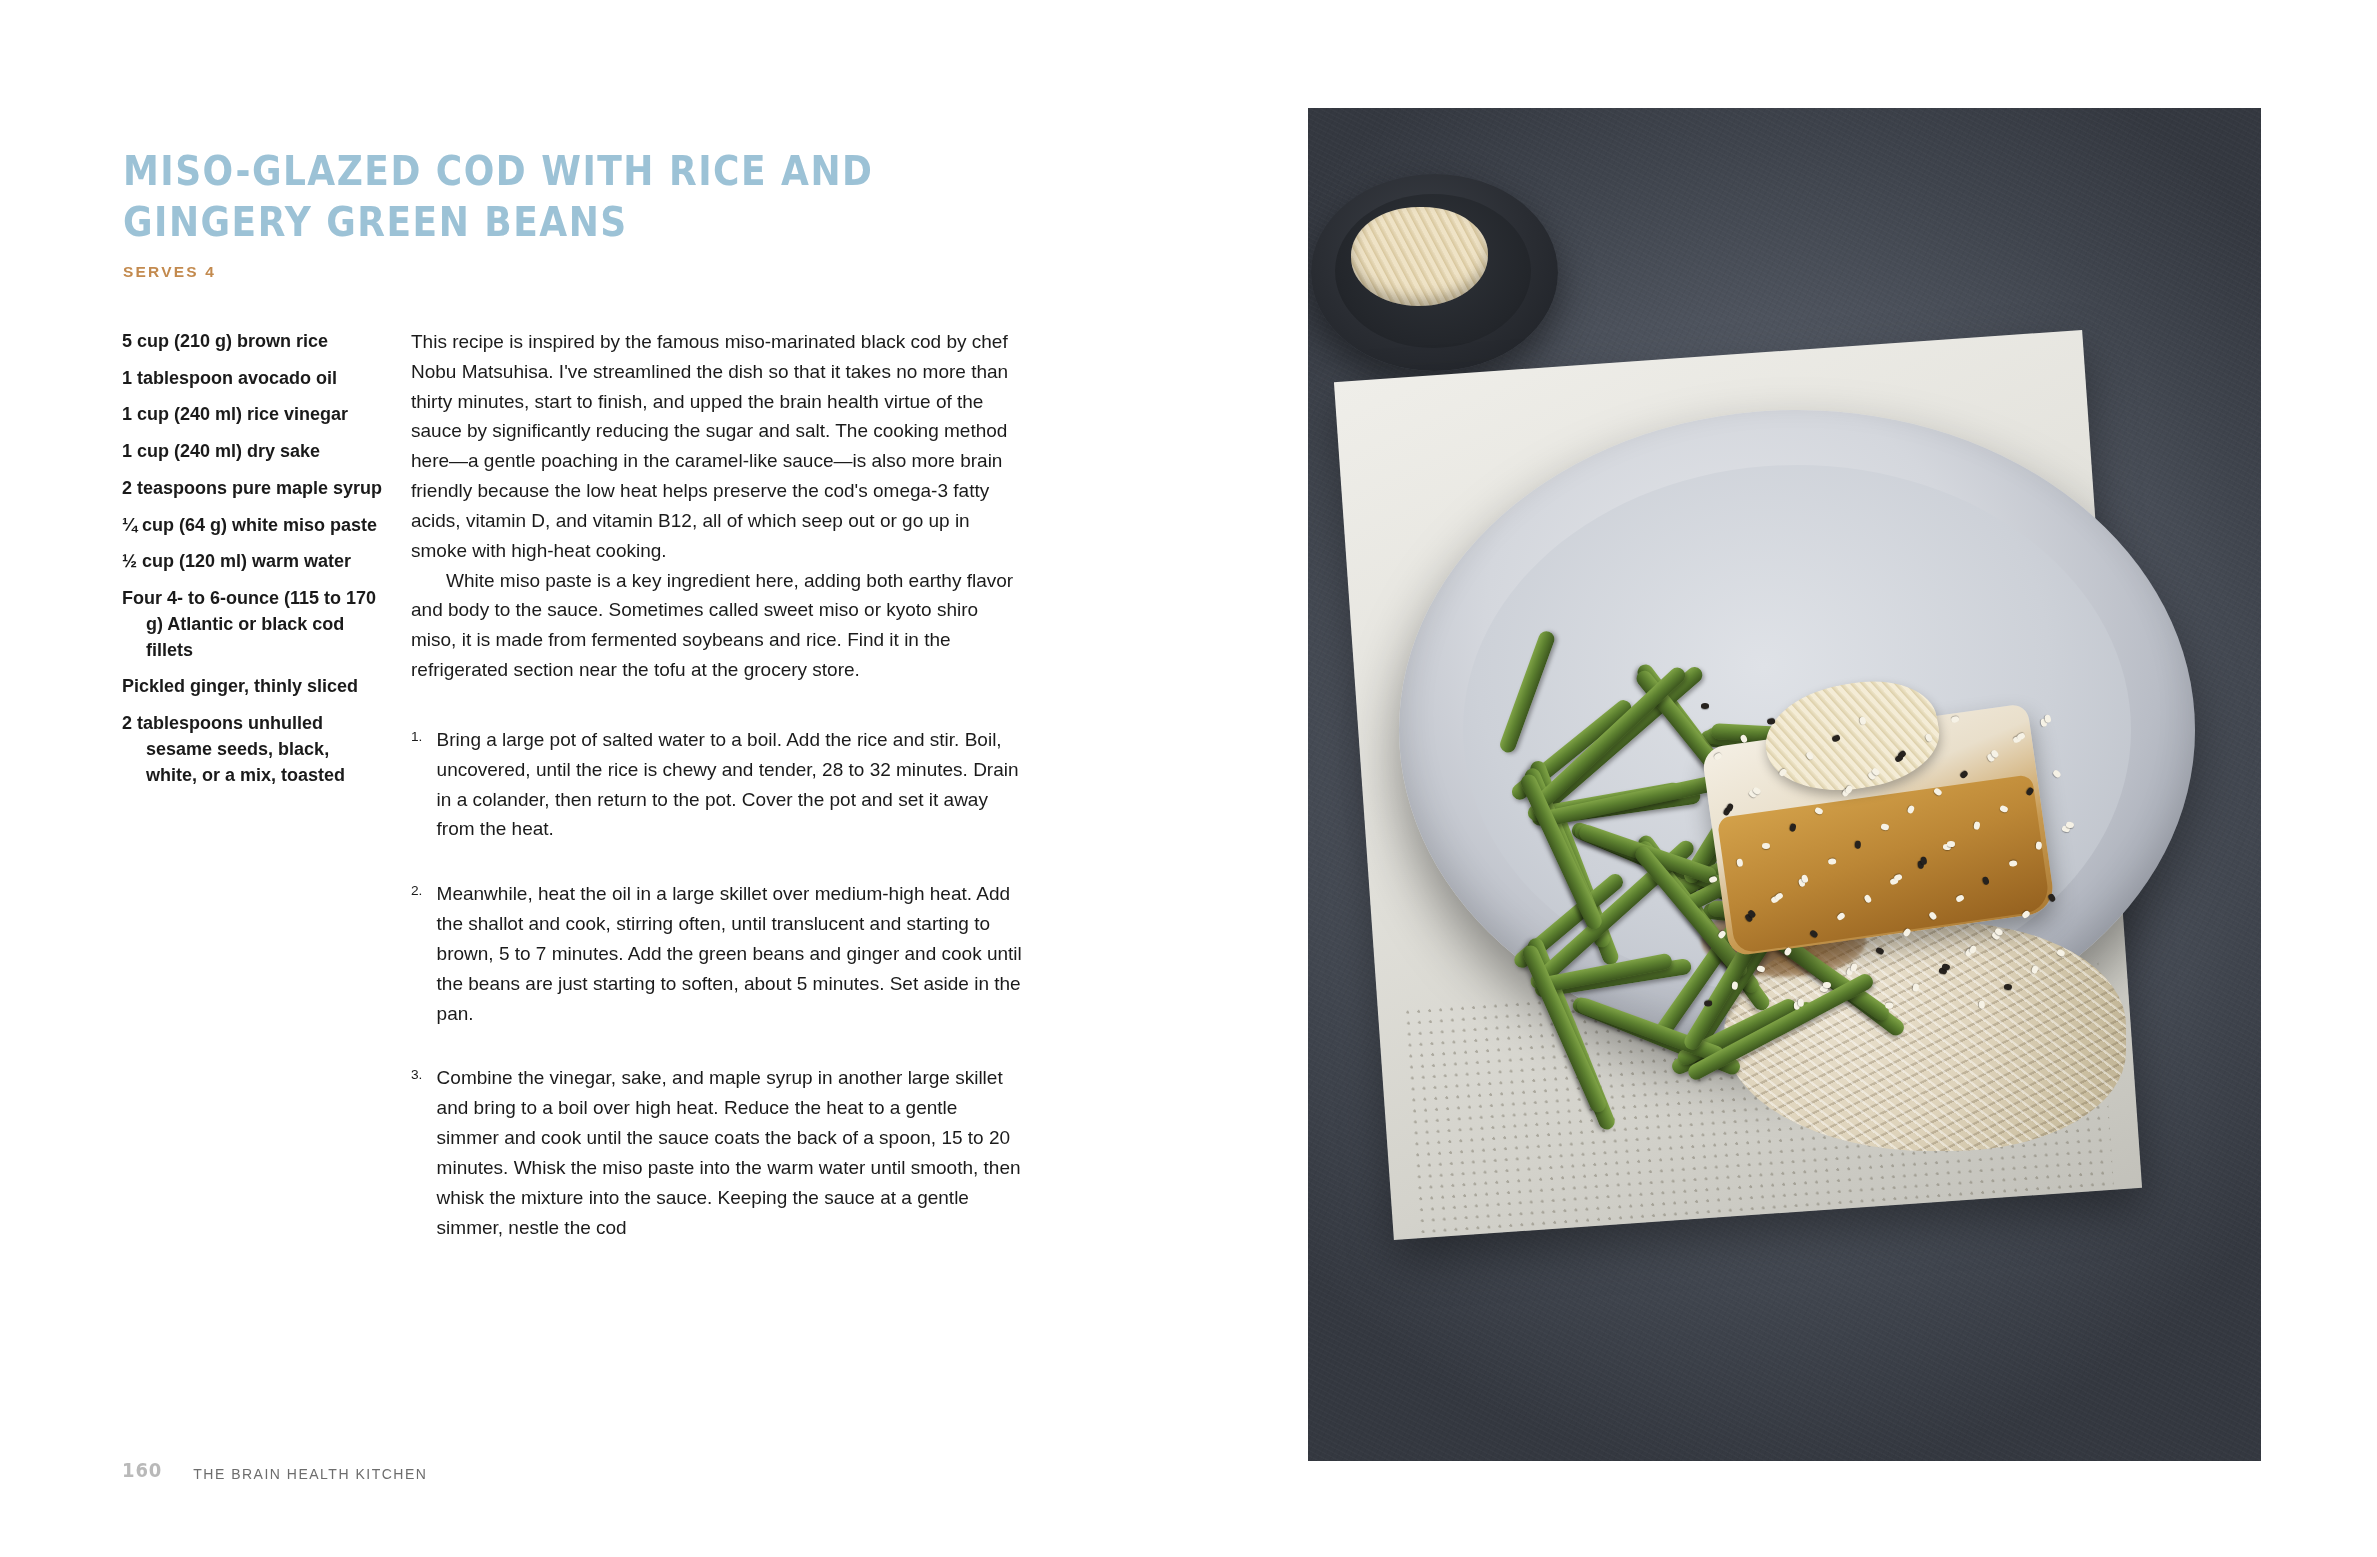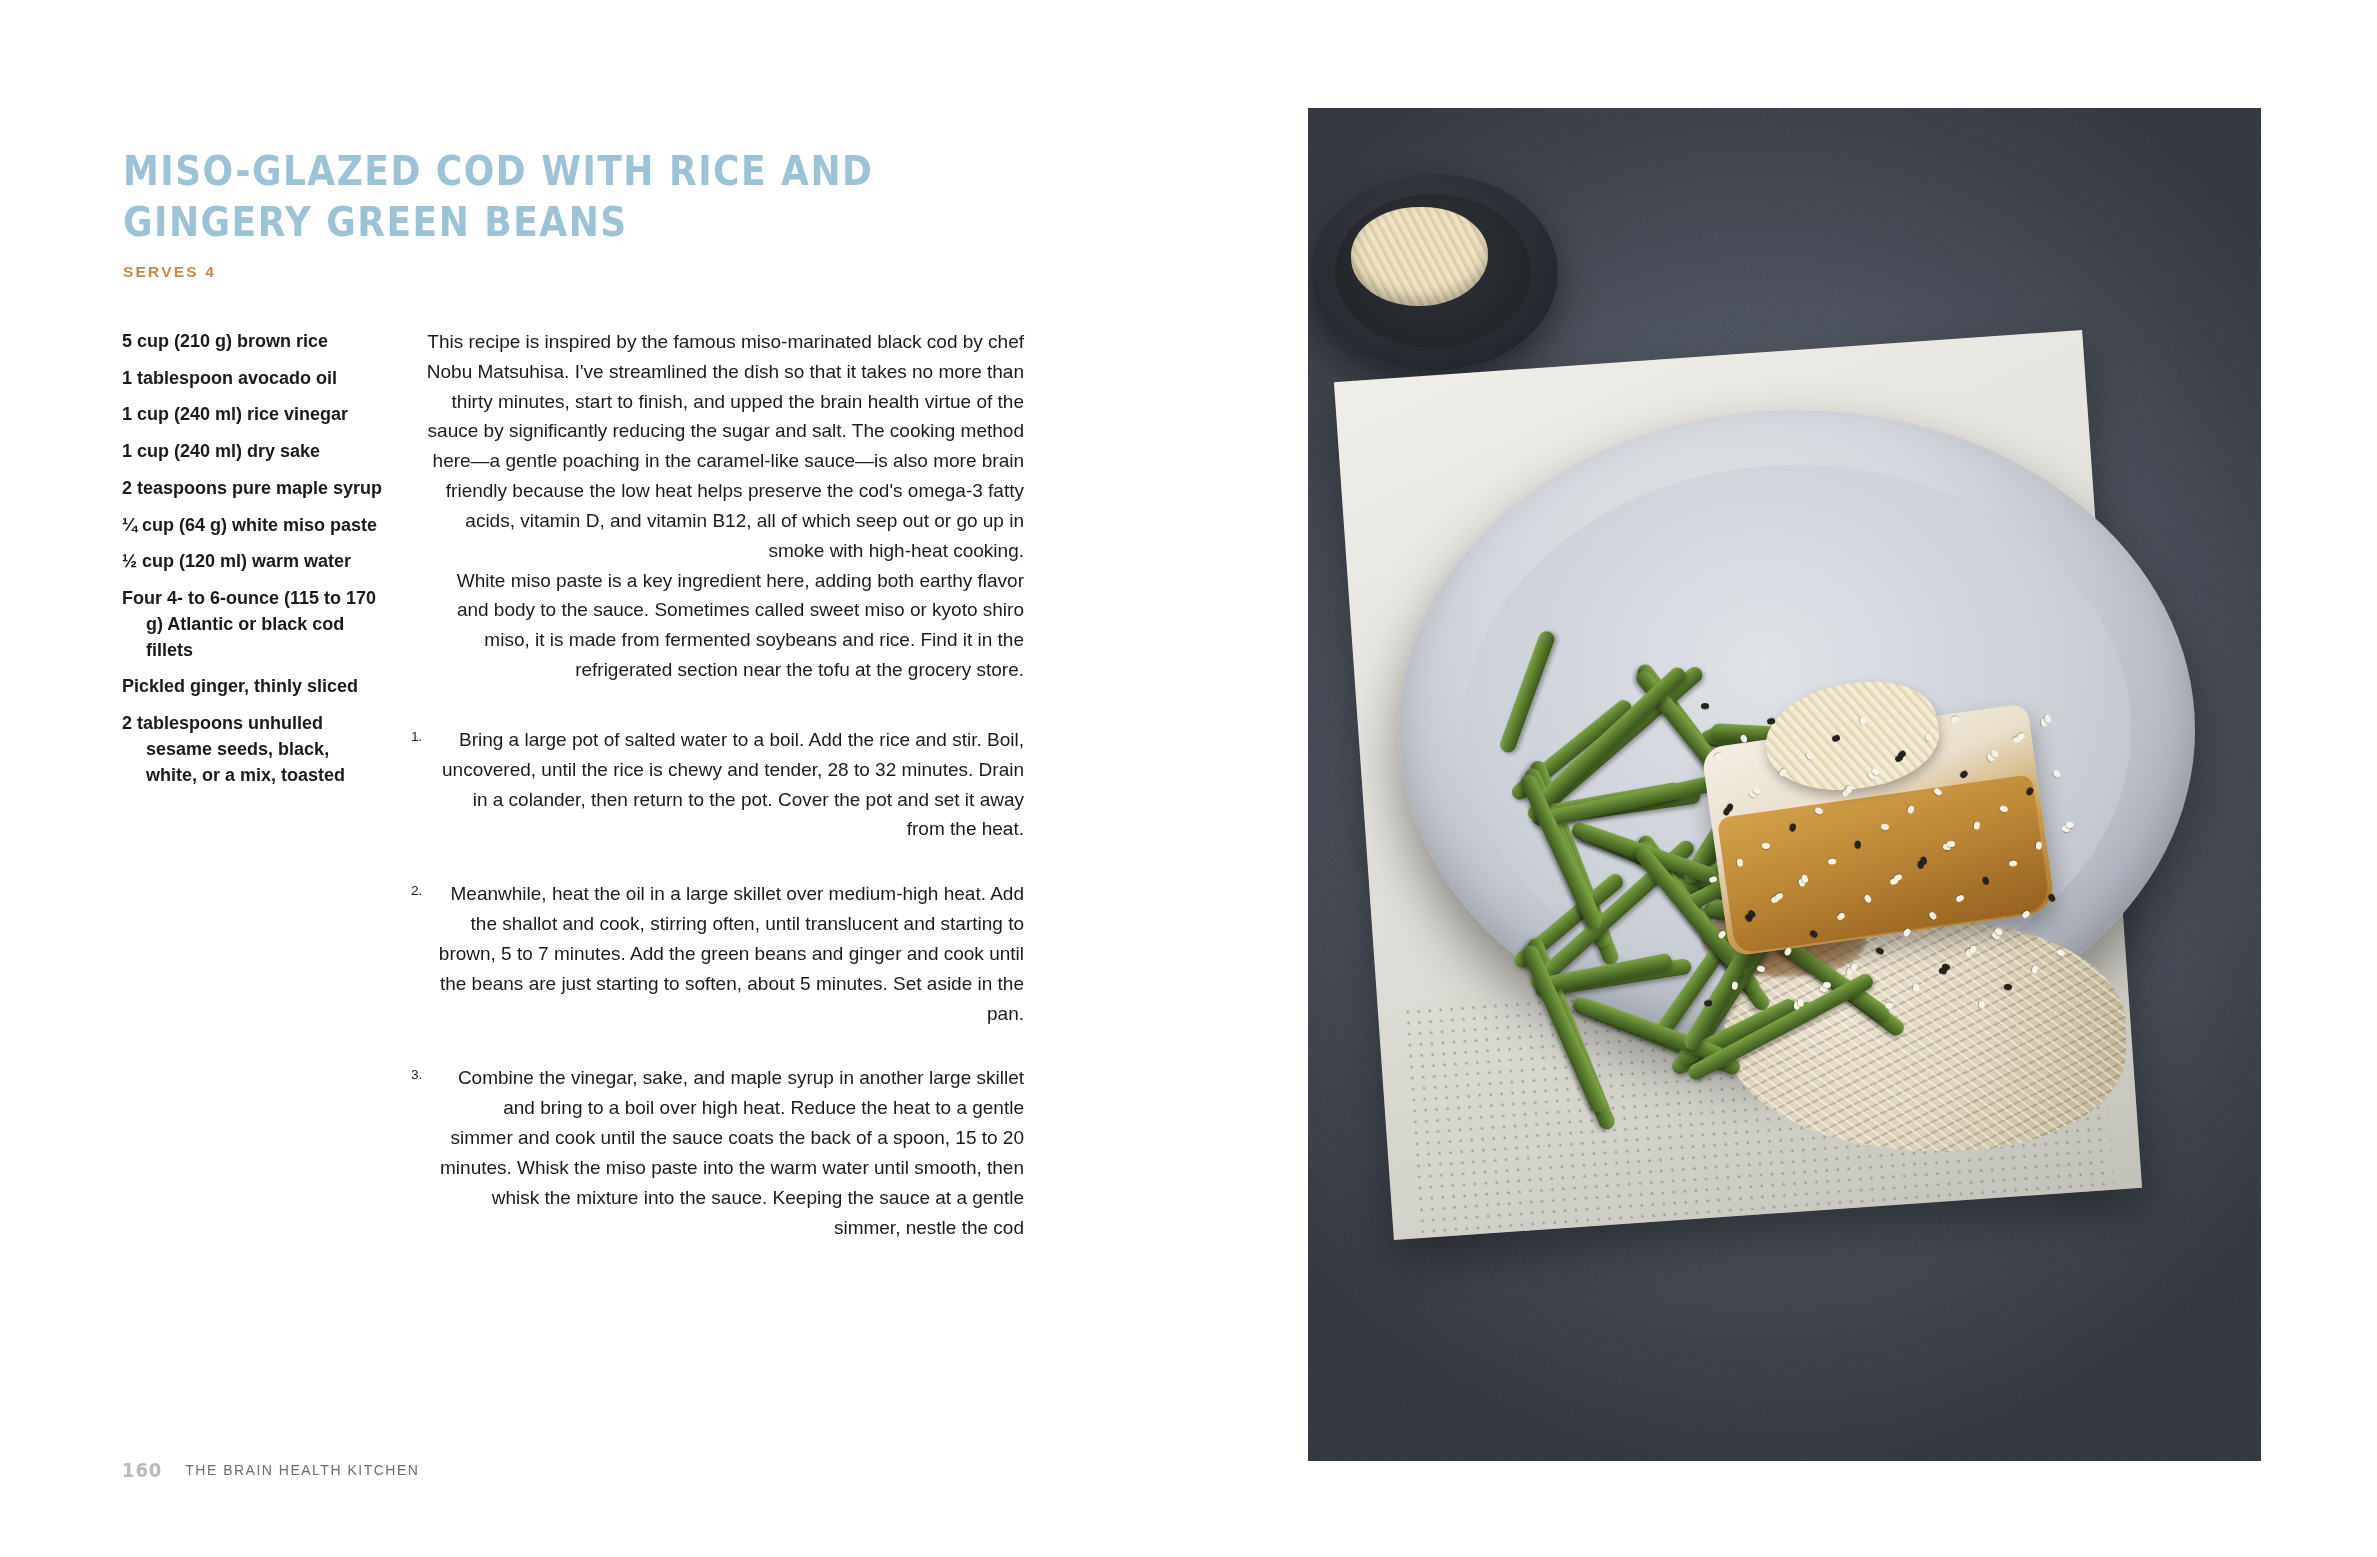"This recipe is inspired by" .body-col p { text-align: right -> left }
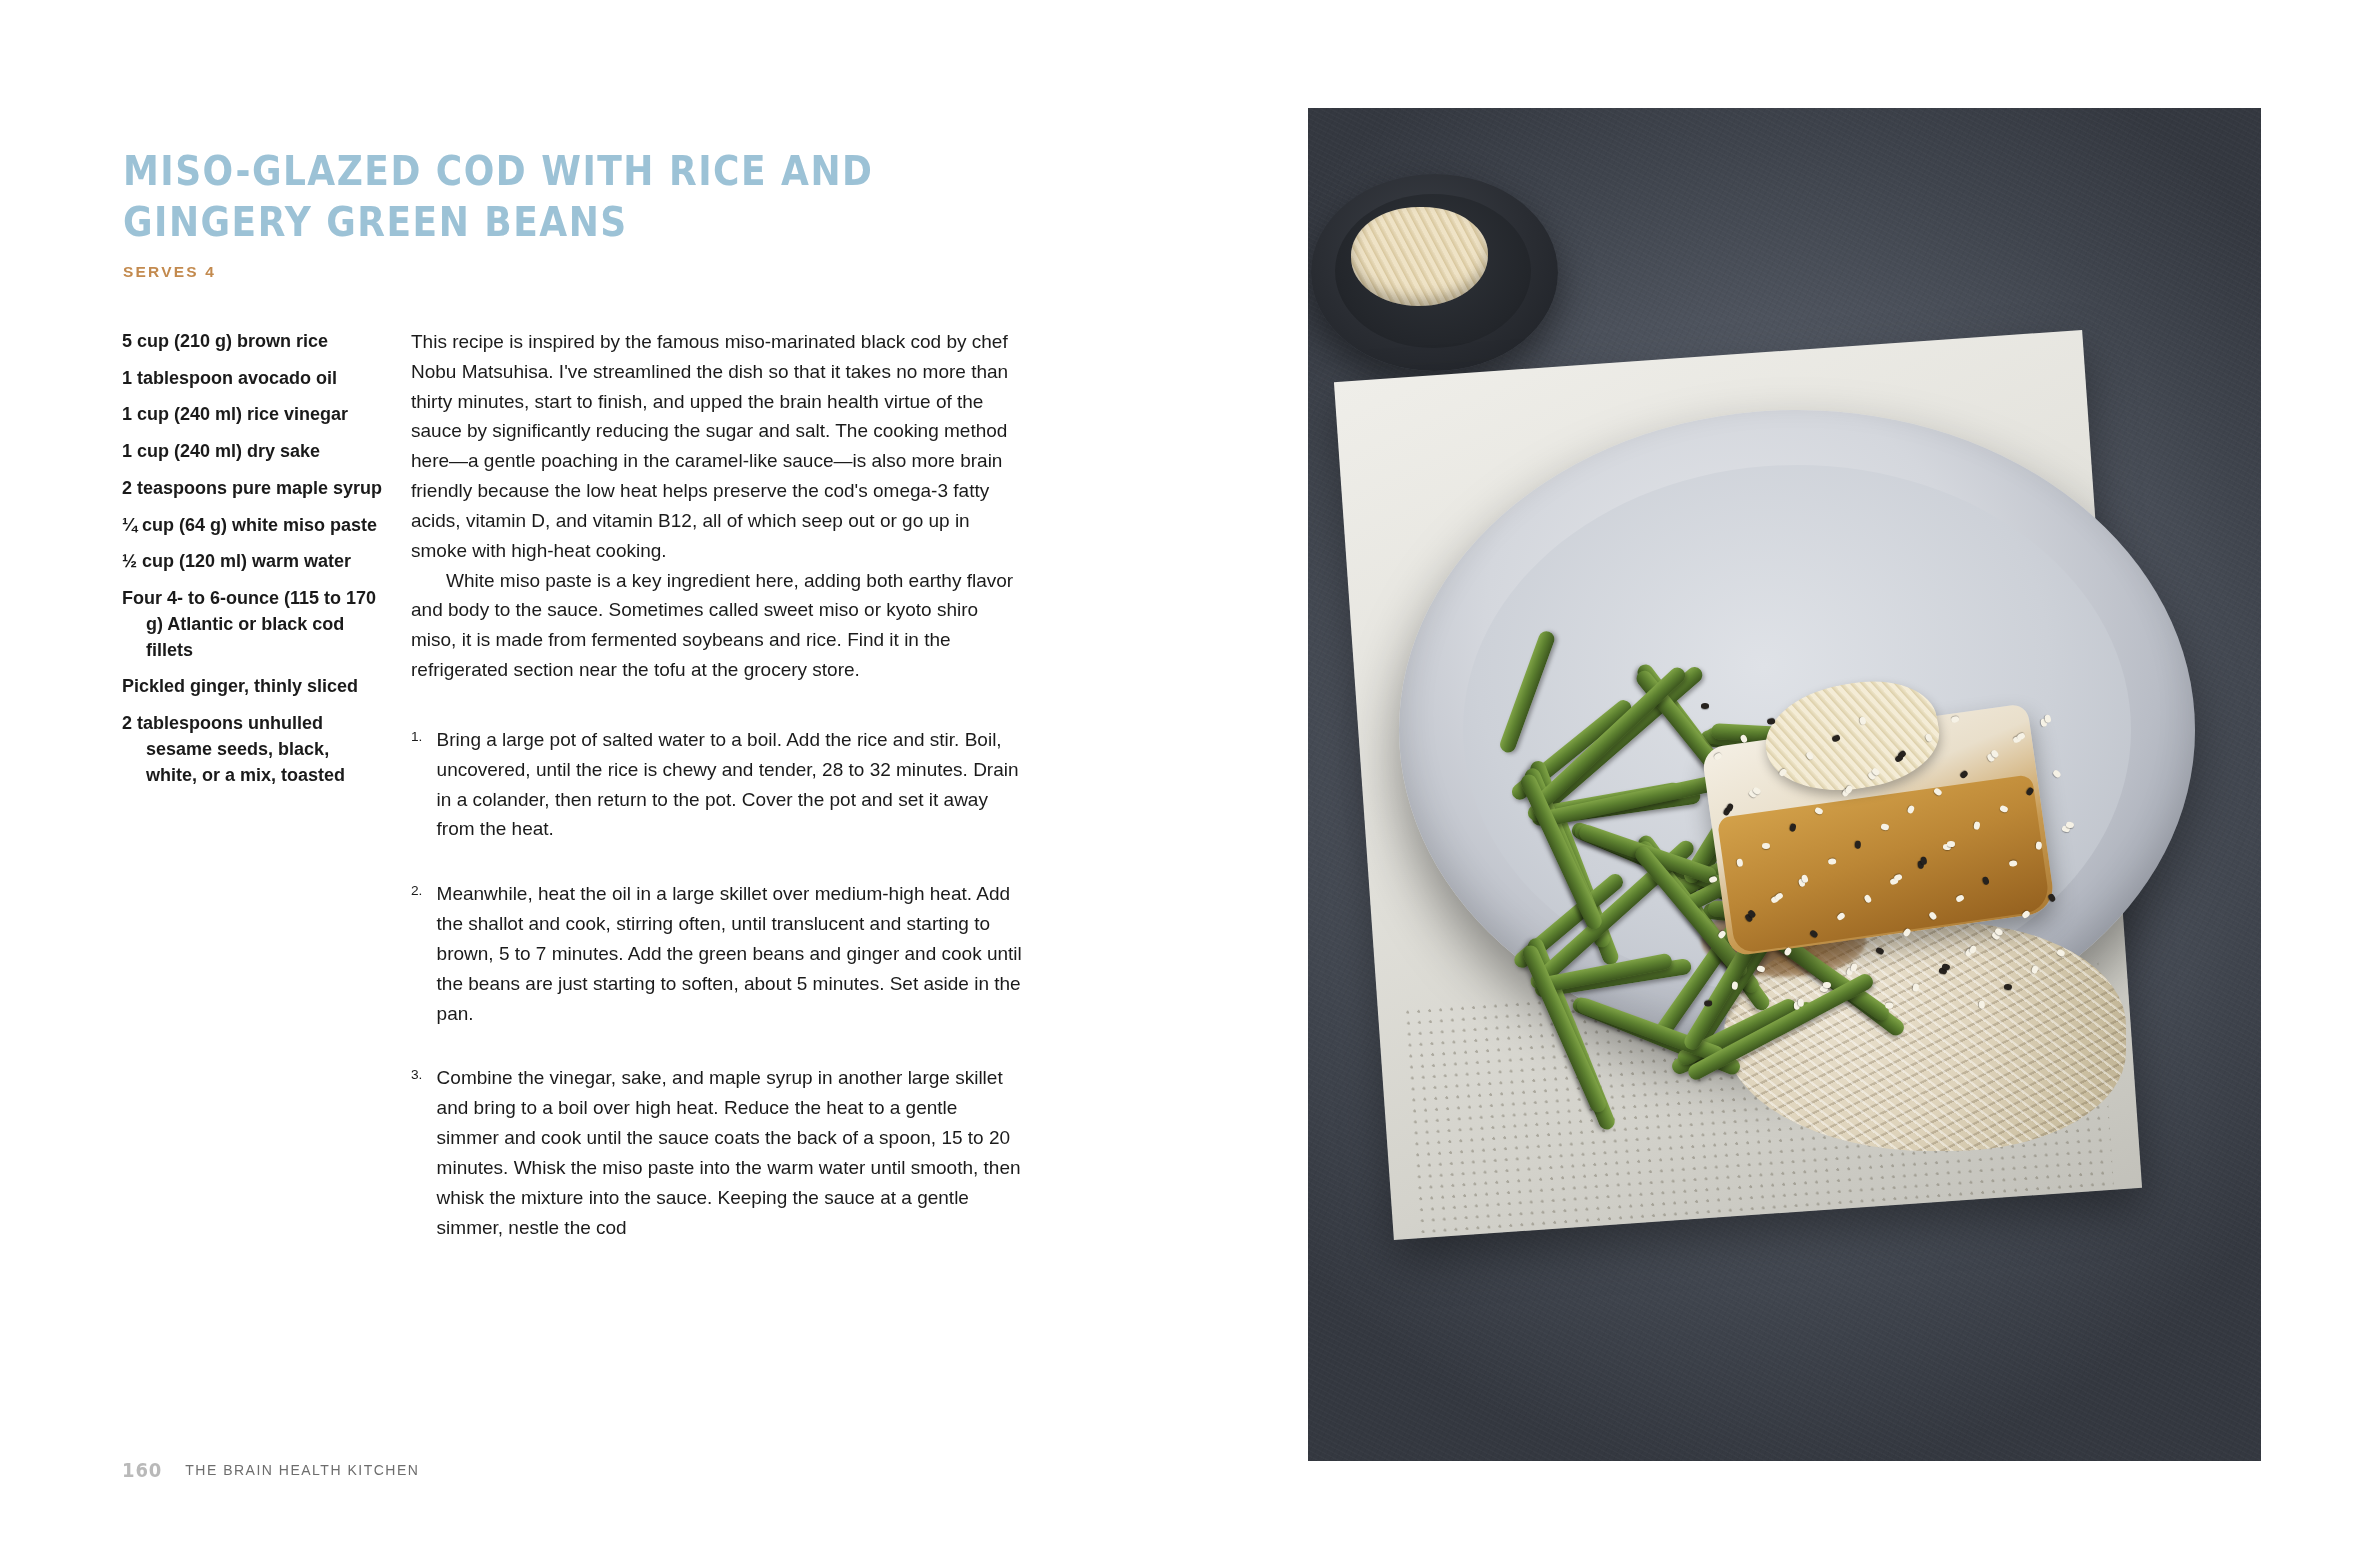"160" .footer { align-items: center -> flex-end; gap: 23px -> 31px }
